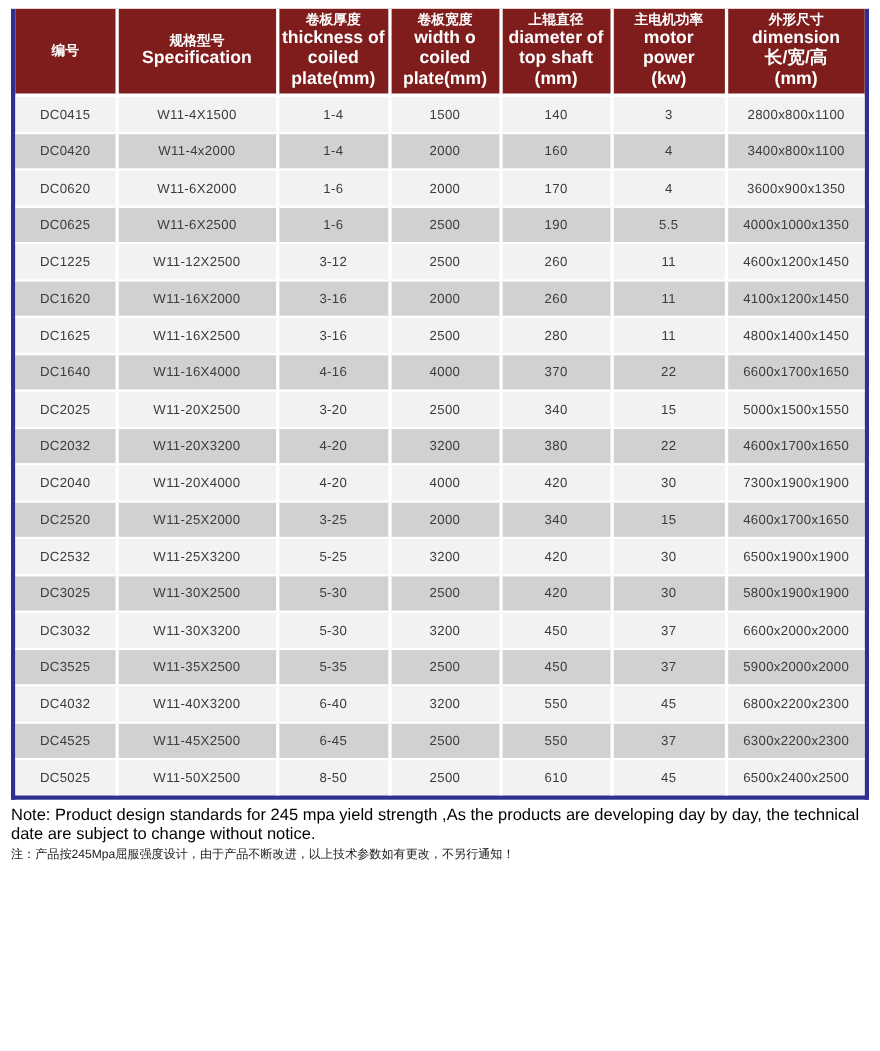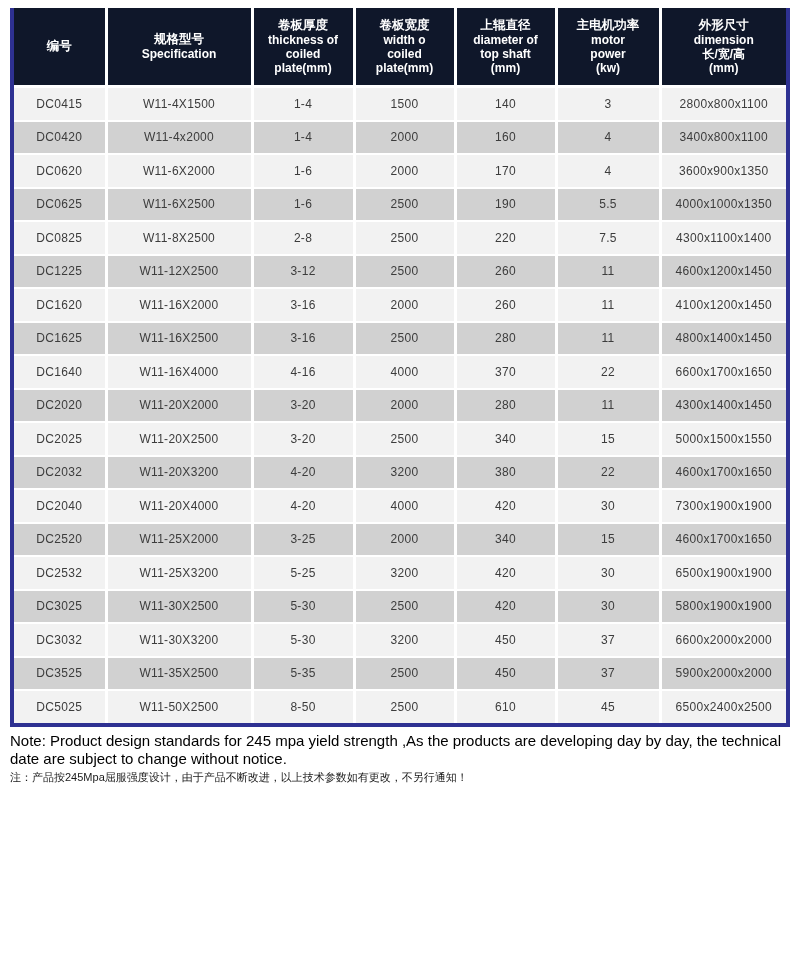"卷板厚度" th { background: #0f172a -> #7f1d1d }
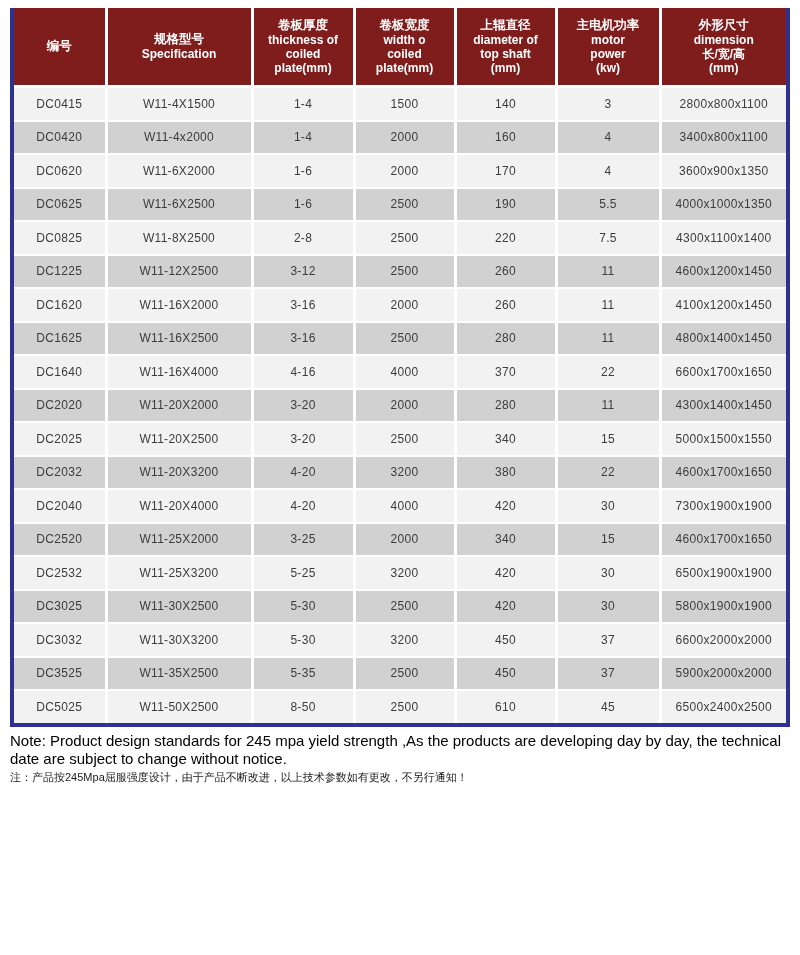"thickness of" th .en { font-size: 12px -> 16px }
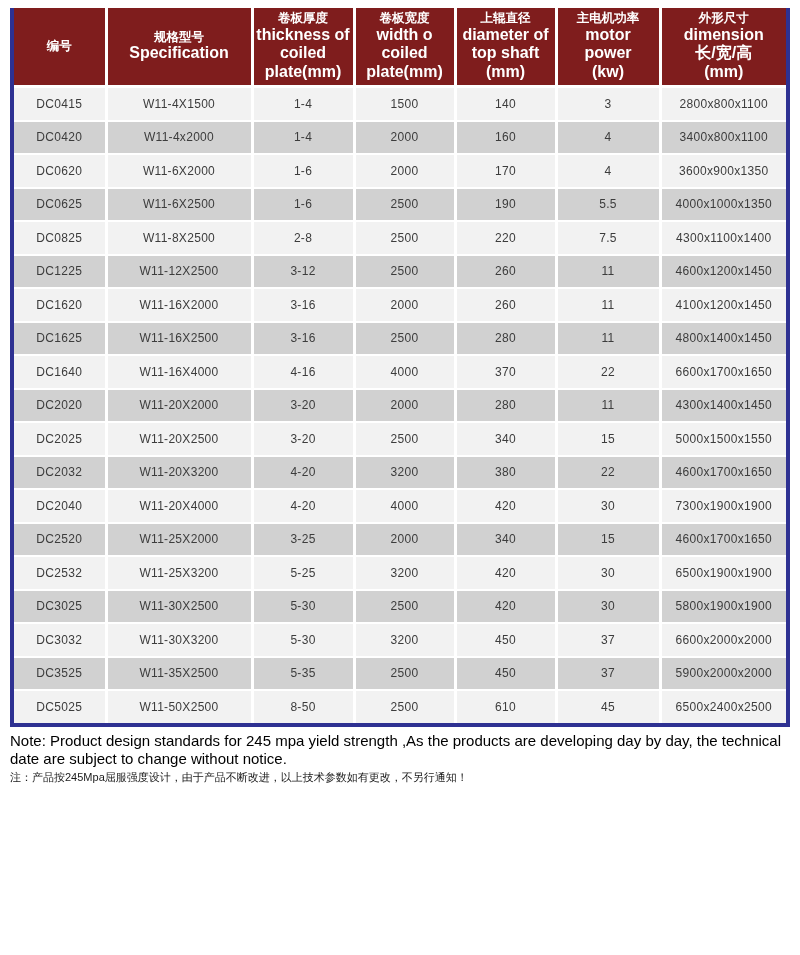"DC0825" tr { html: <tr> <td>DC0825</td> <td>W11-8X2500</td> <td>2-8</td> <td>2500</td> <td>220</td> <td>7.5</td> <td>4300x1100x1400</td> </tr> -> none }
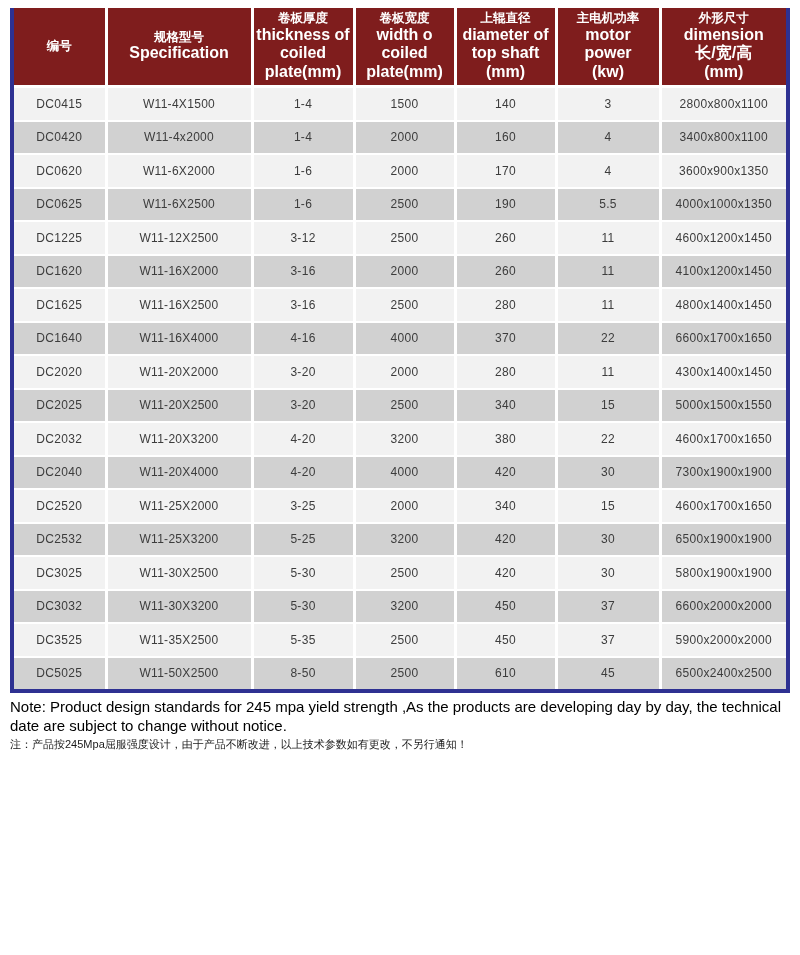"DC2020" tr { html: <tr> <td>DC2020</td> <td>W11-20X2000</td> <td>3-20</td> <td>2000</td> <td>280</td> <td>11</td> <td>4300x1400x1450</td> </tr> -> none }
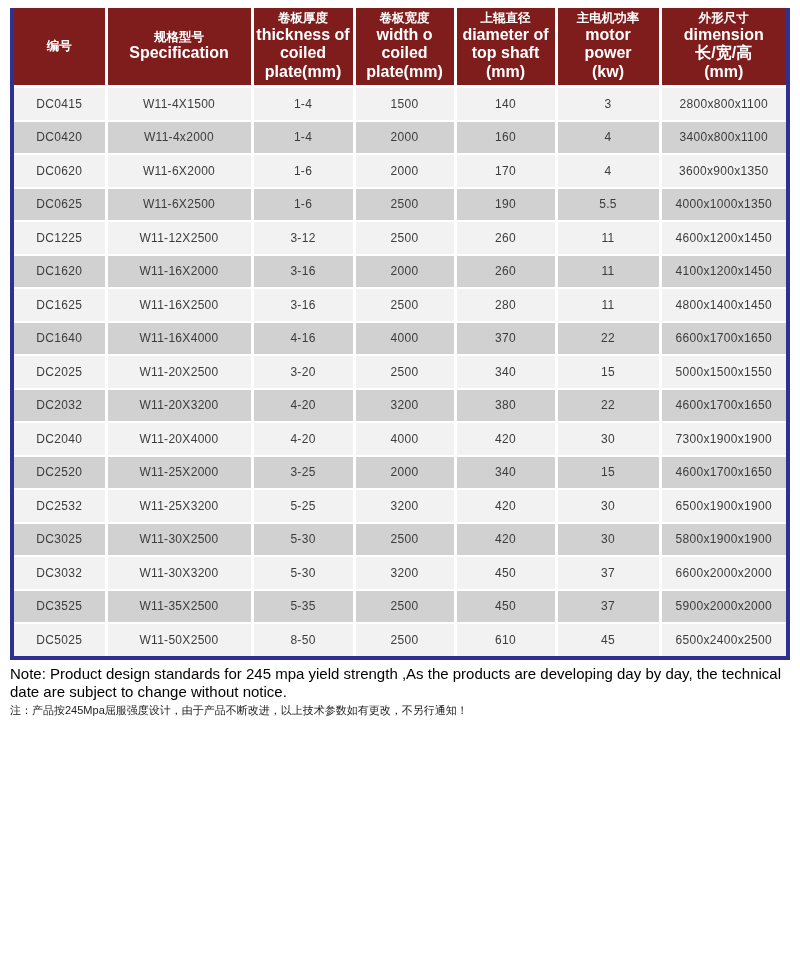"DC4032" tr { html: none -> <tr> <td>DC4032</td> <td>W11-40X3200</td> <td>6-40</td> <td>3200</td> <td>550</td> <td>45</td> <td>6800x2200x2300</td> </tr> }
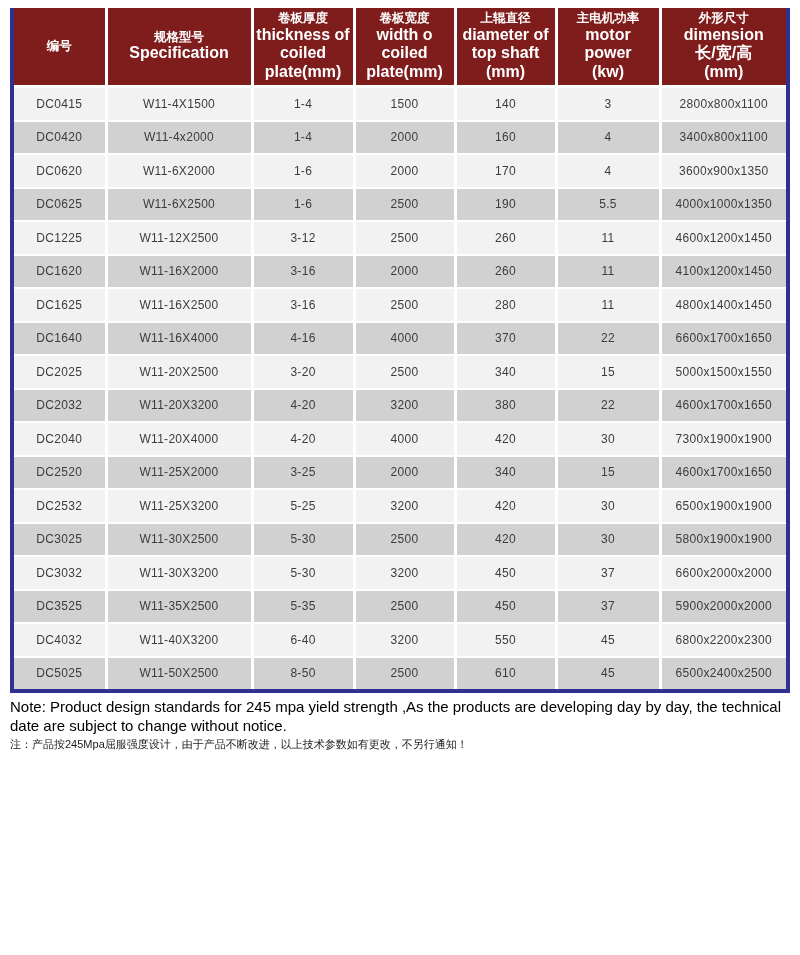"DC4525" tr { html: none -> <tr> <td>DC4525</td> <td>W11-45X2500</td> <td>6-45</td> <td>2500</td> <td>550</td> <td>37</td> <td>6300x2200x2300</td> </tr> }
